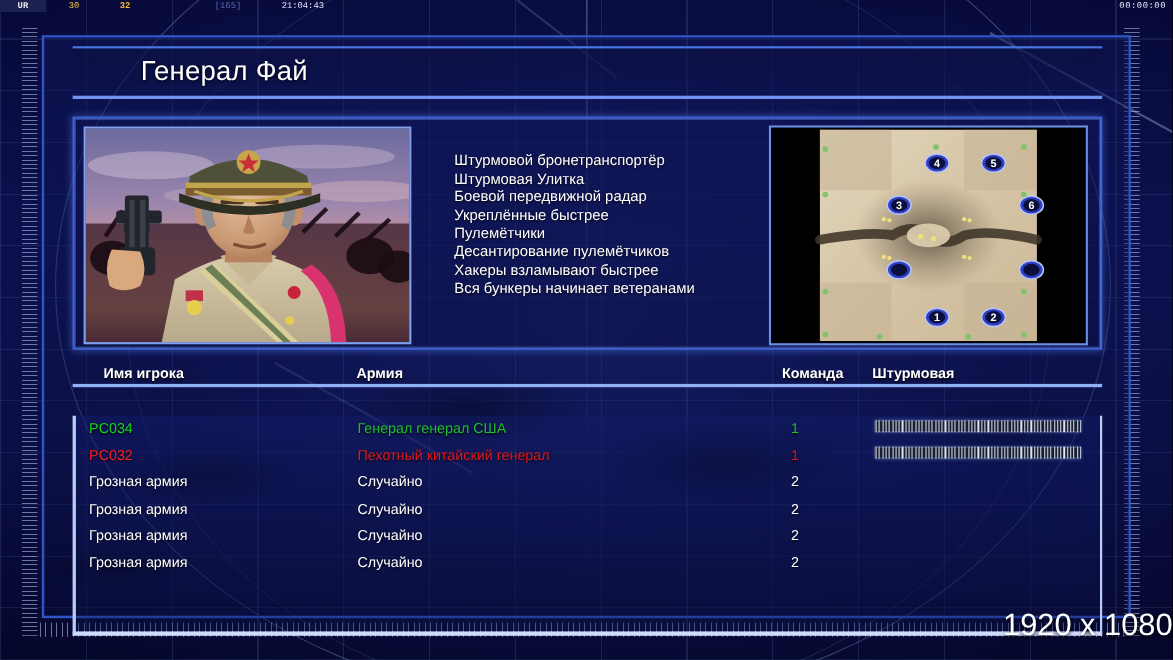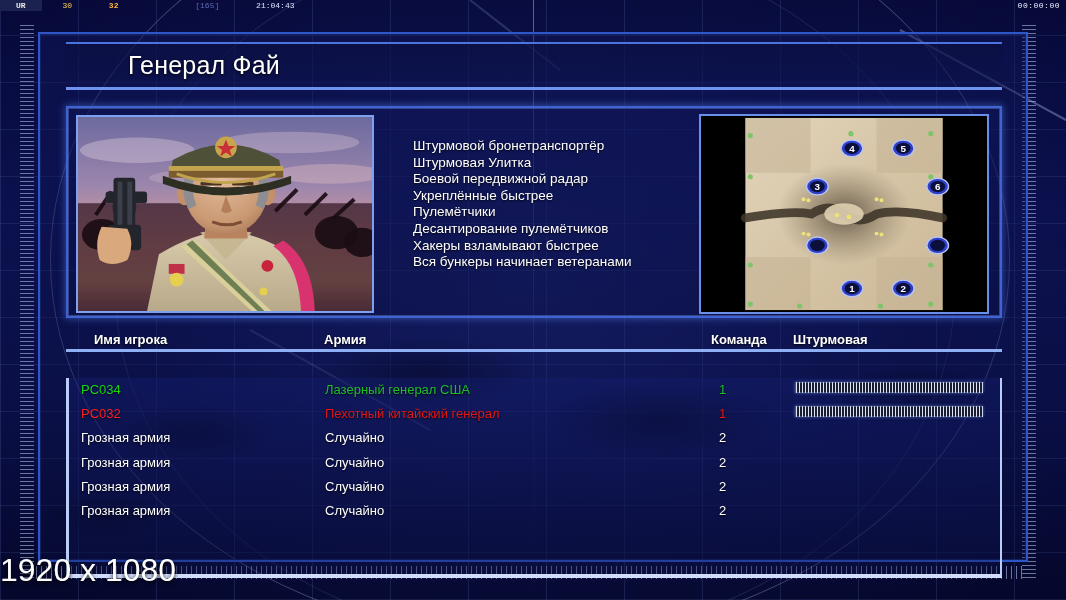"Лазерный генерал США" div.c { text: Лазерный -> Генерал }
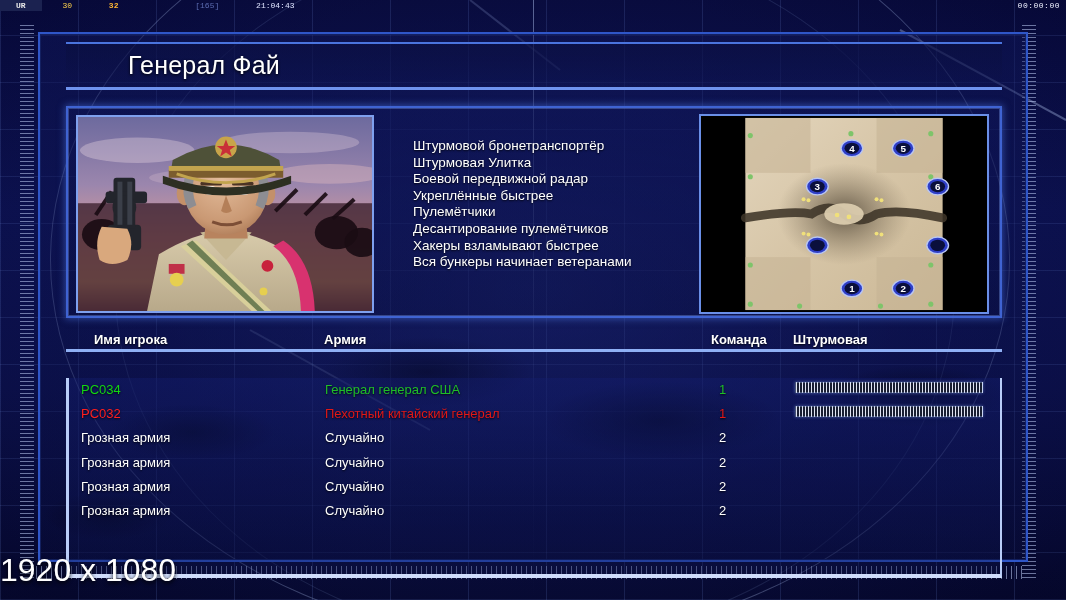"1920 x 1080" .res-caption { font-size: 32px -> 28px; text-align: left -> right }
